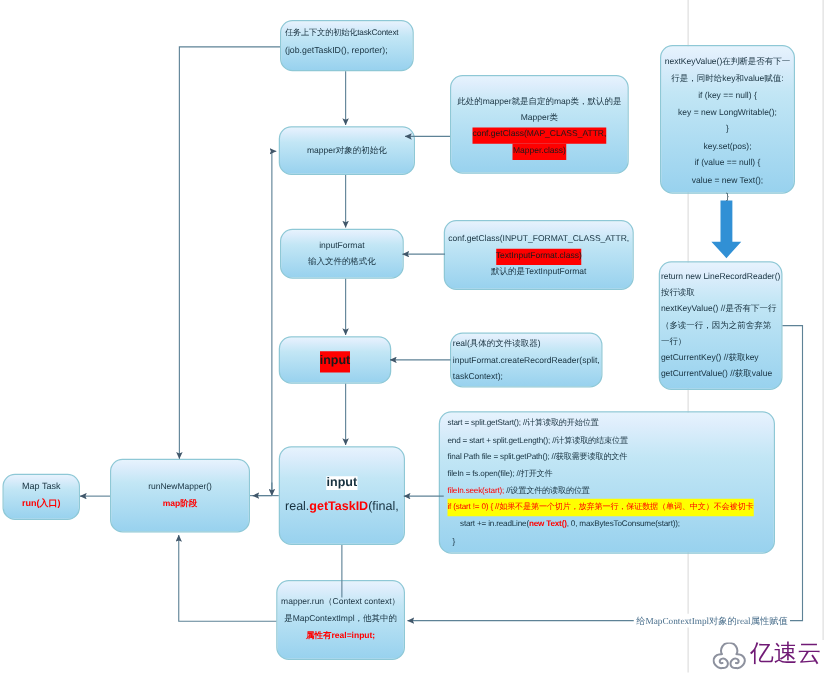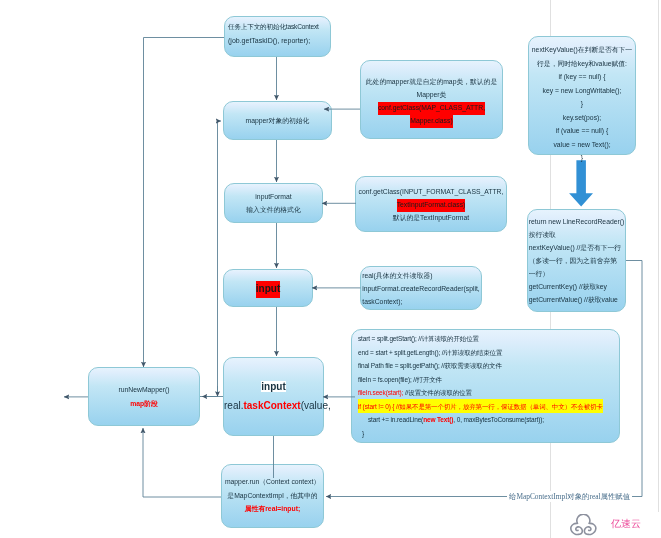"Map Task" div.node { html: none -> <div> <div> <div>Map Task</div> <div>run(入口)</div> </div> </div> }
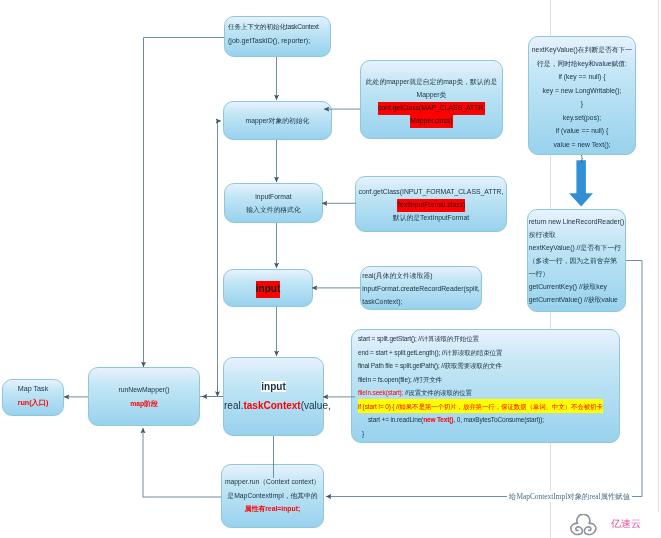"taskContext" span.red { text: taskContext -> getTaskID }
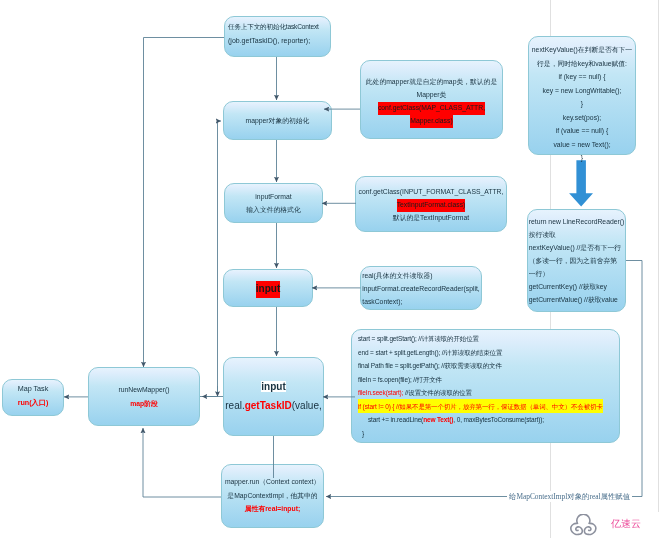"(value," span { text: value -> final }
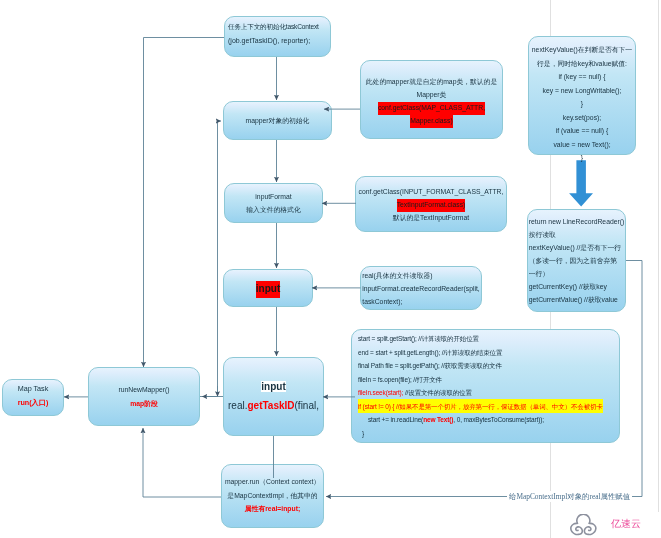"亿速云" span { color: #ec4899 -> #701a75; font-size: 10px -> 19px; left: 41px -> 30px }
